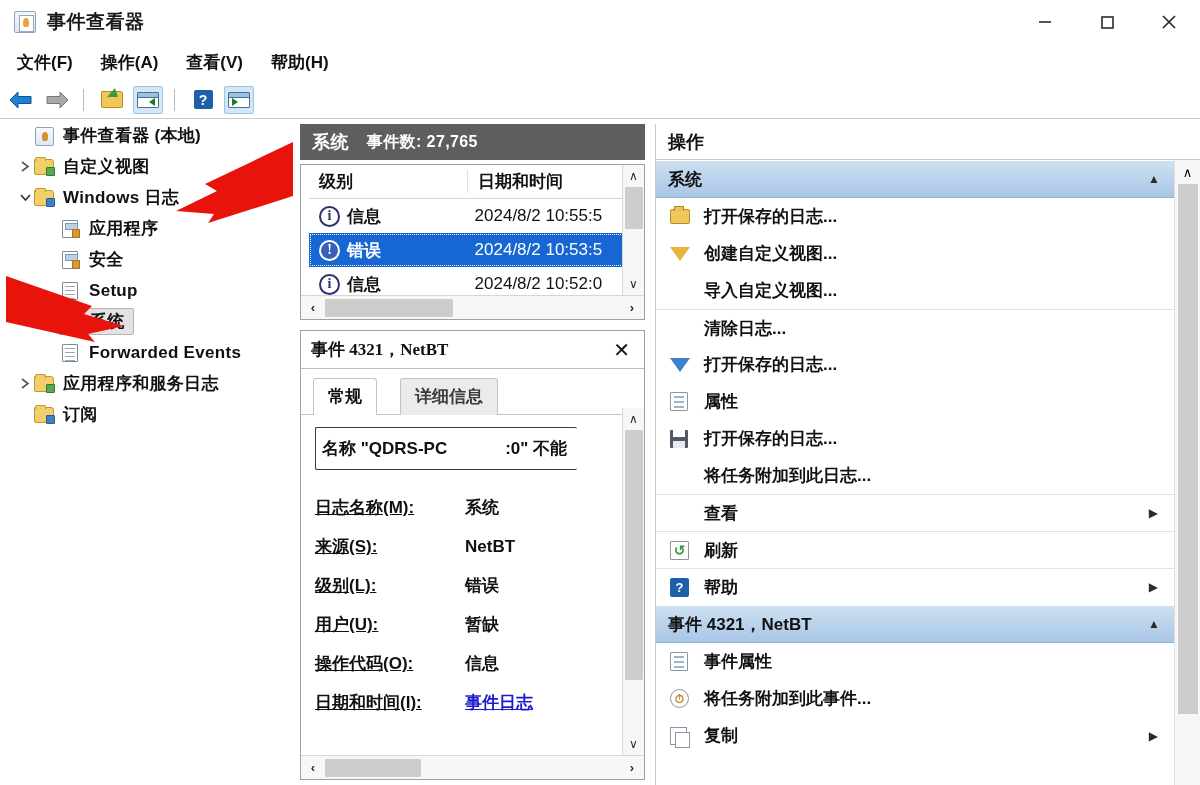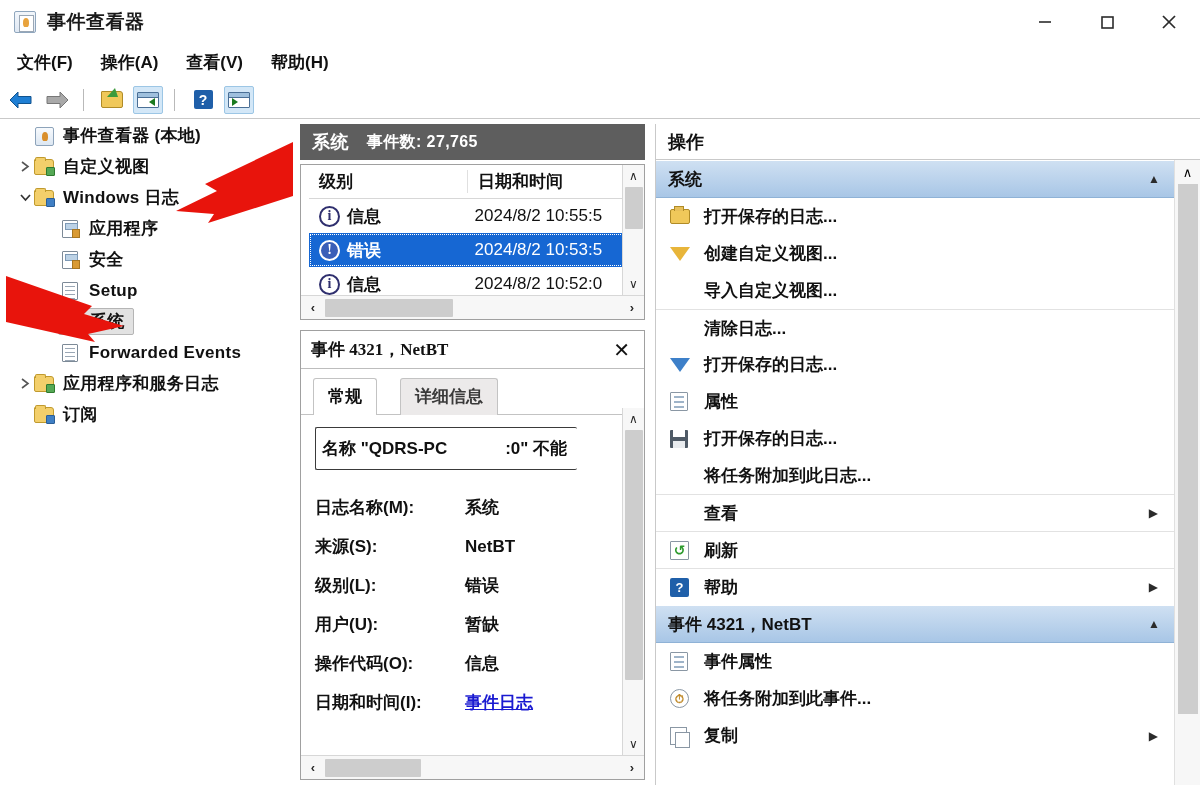"日志名称(M):" .kv .k { text-decoration: none -> underline }
